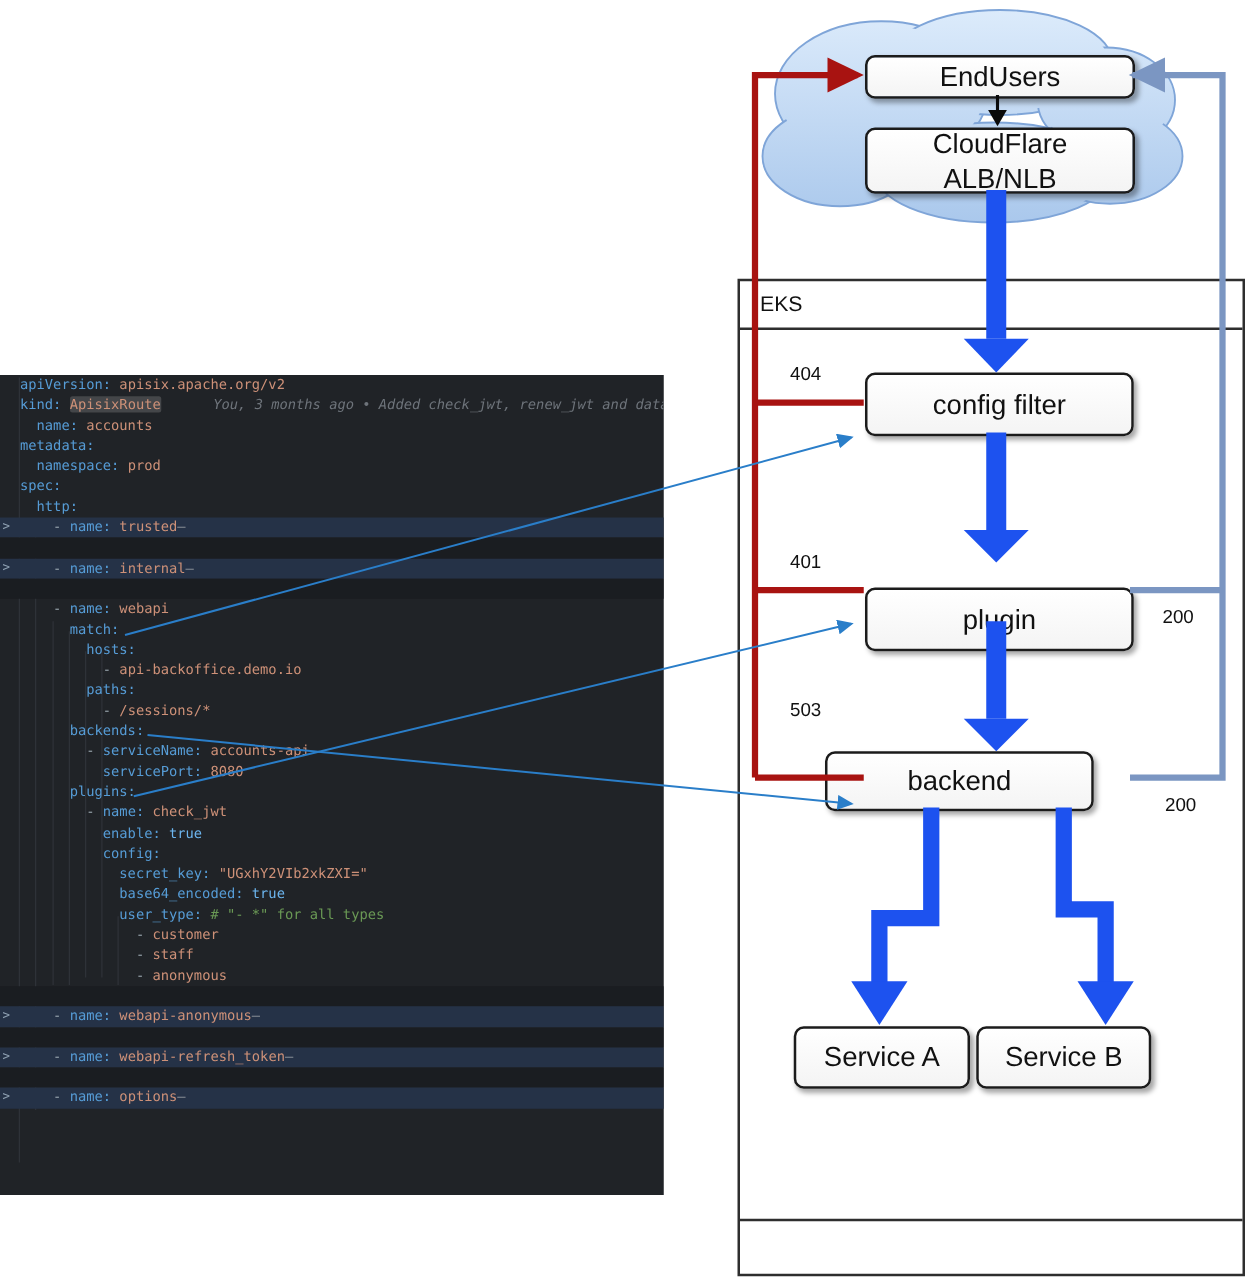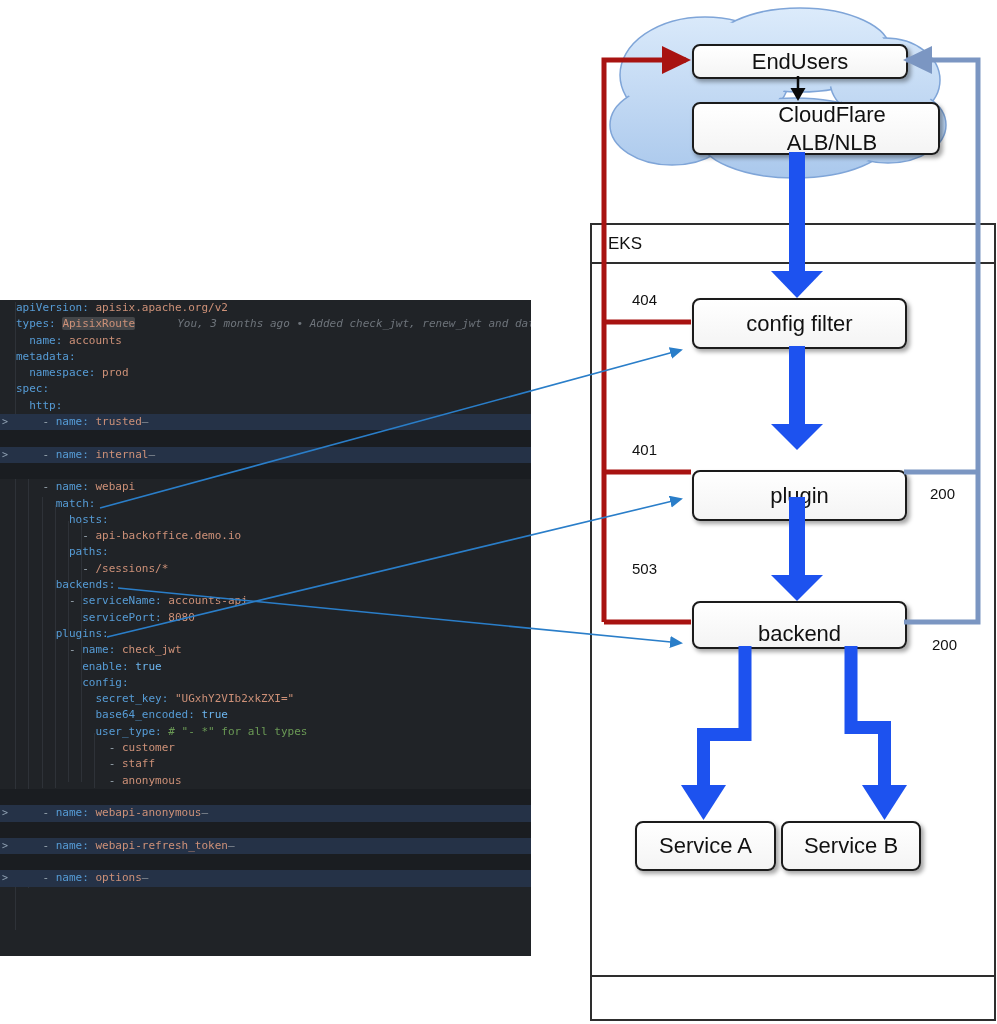"CloudFlare" div.node { padding-left: 32px -> none }
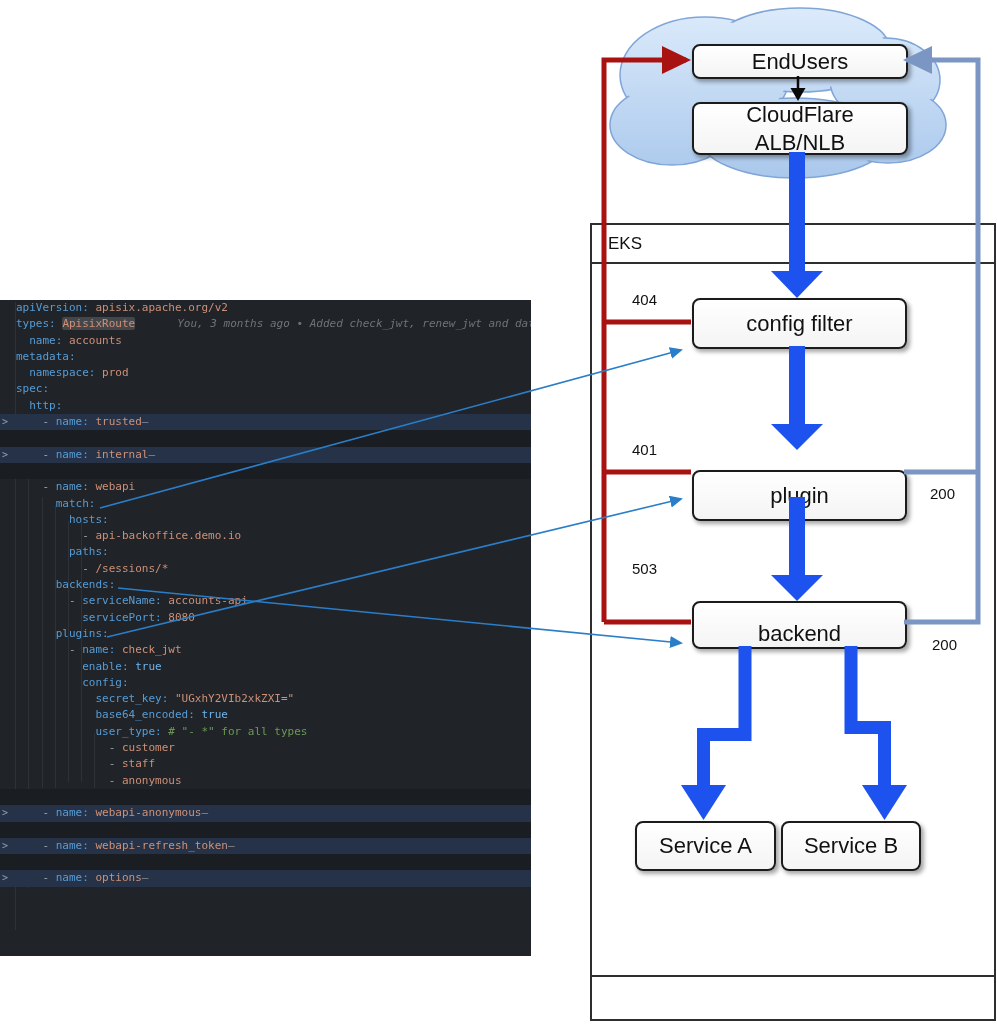"types:" span.tk-key { text: types -> kind }
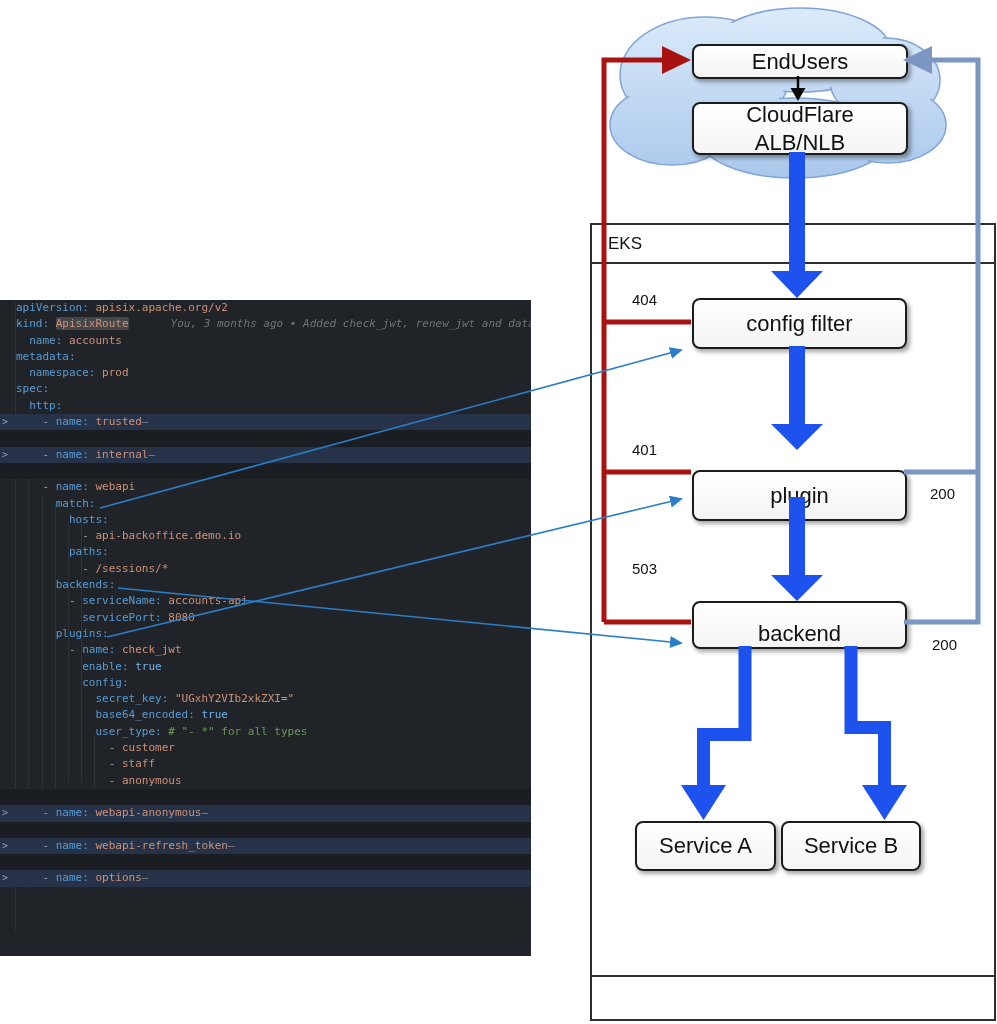"backend" div.node { justify-content: flex-end -> none; left: 692px -> 660px }
